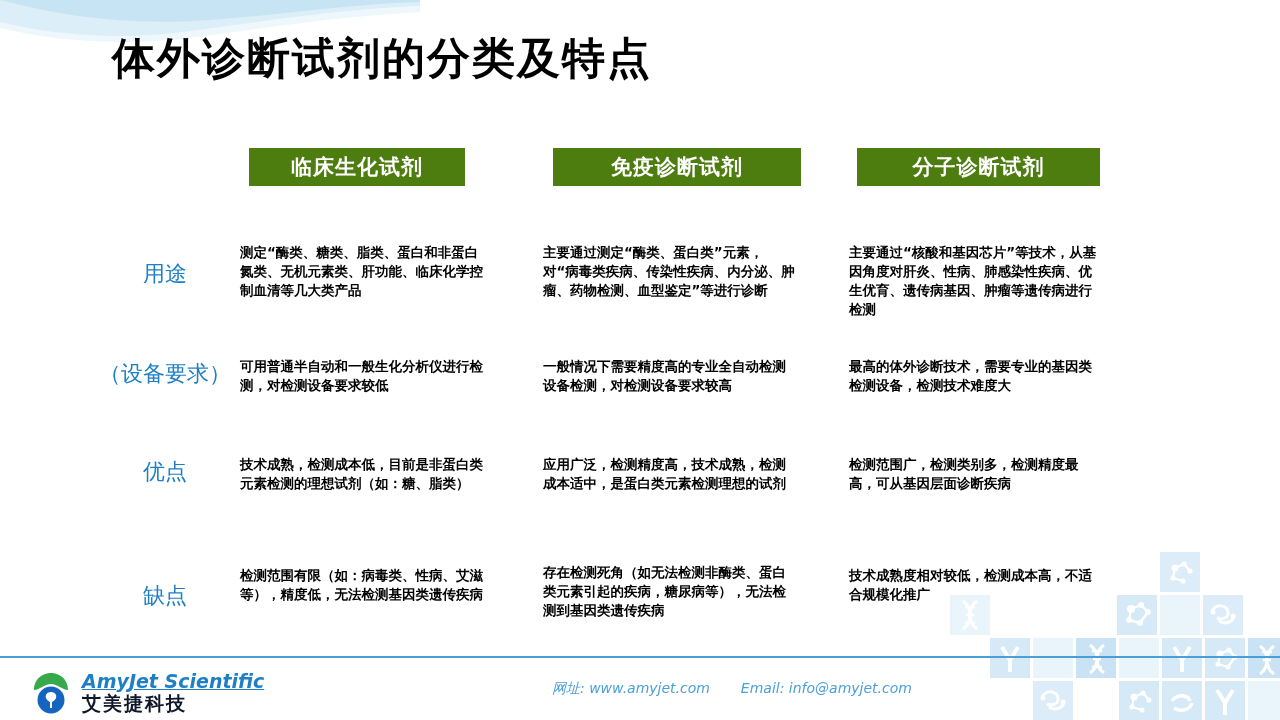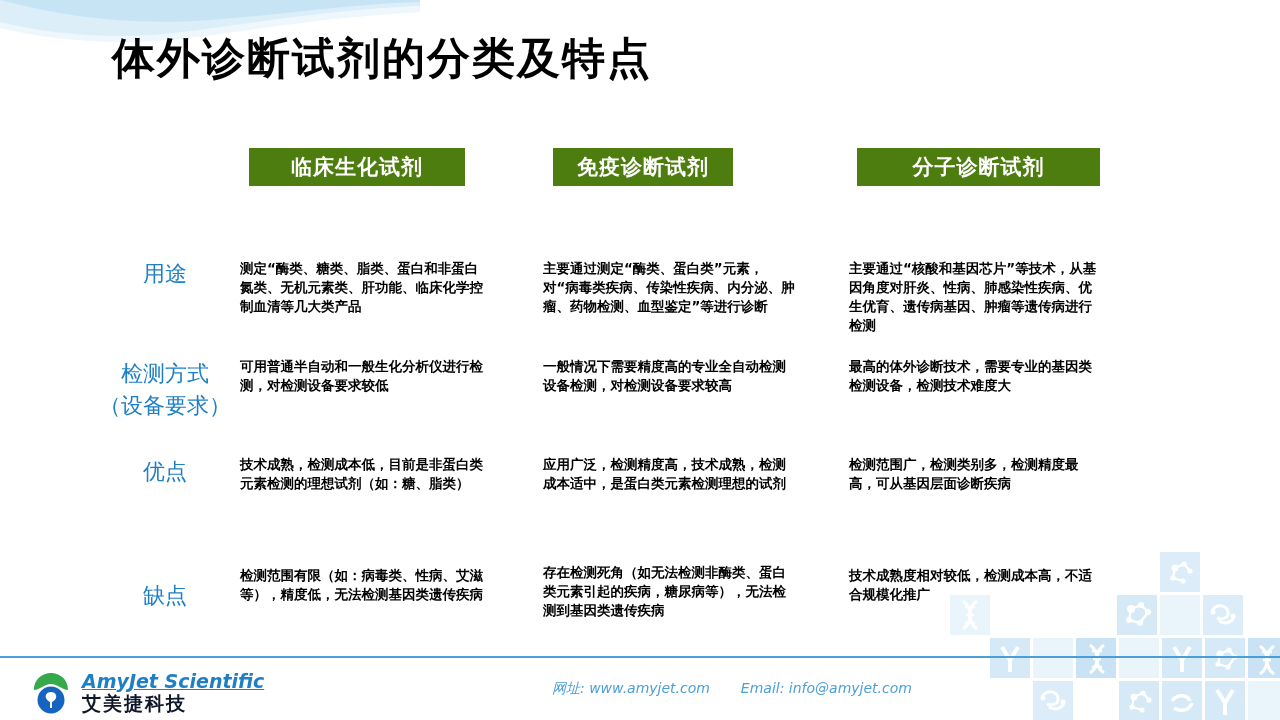"免疫诊断试剂" #header-1 { width: 180px -> 248px }
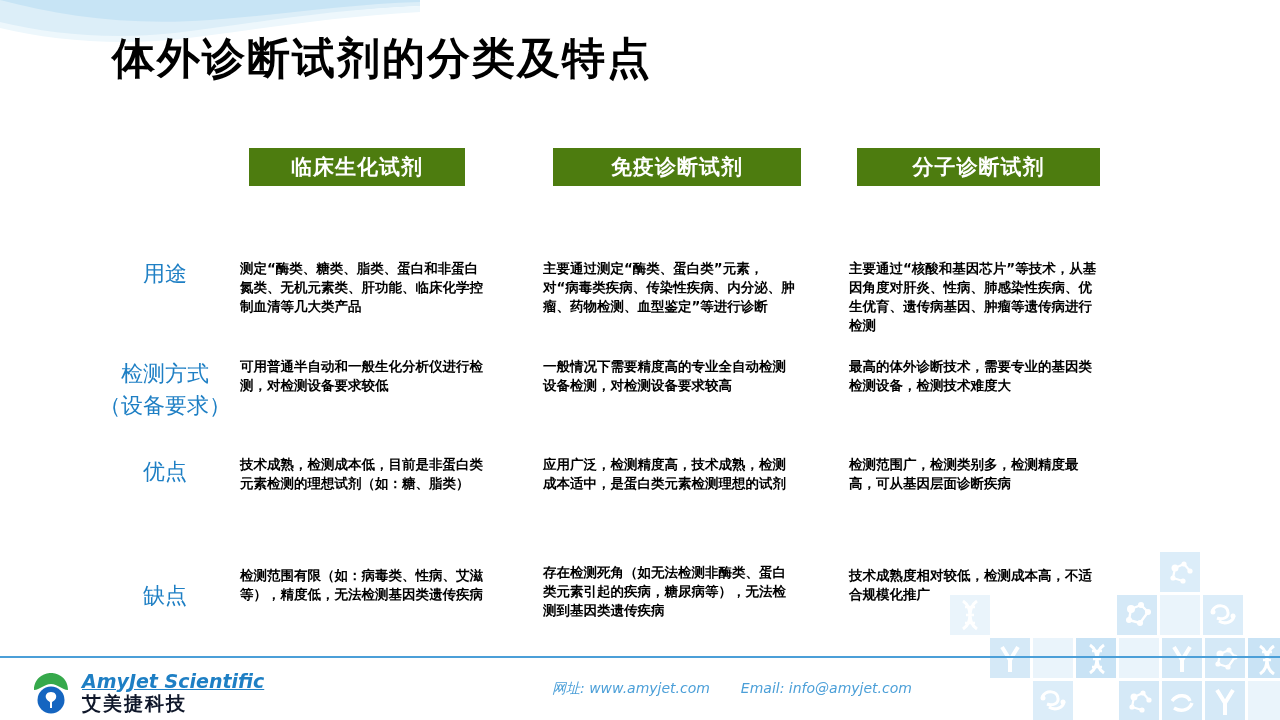"测定“酶类、糖类、脂类、蛋白和非蛋白氮类、无机元素类、肝功能、临床化学控制血清等" .cell.r0 { top: 259px -> 243px }
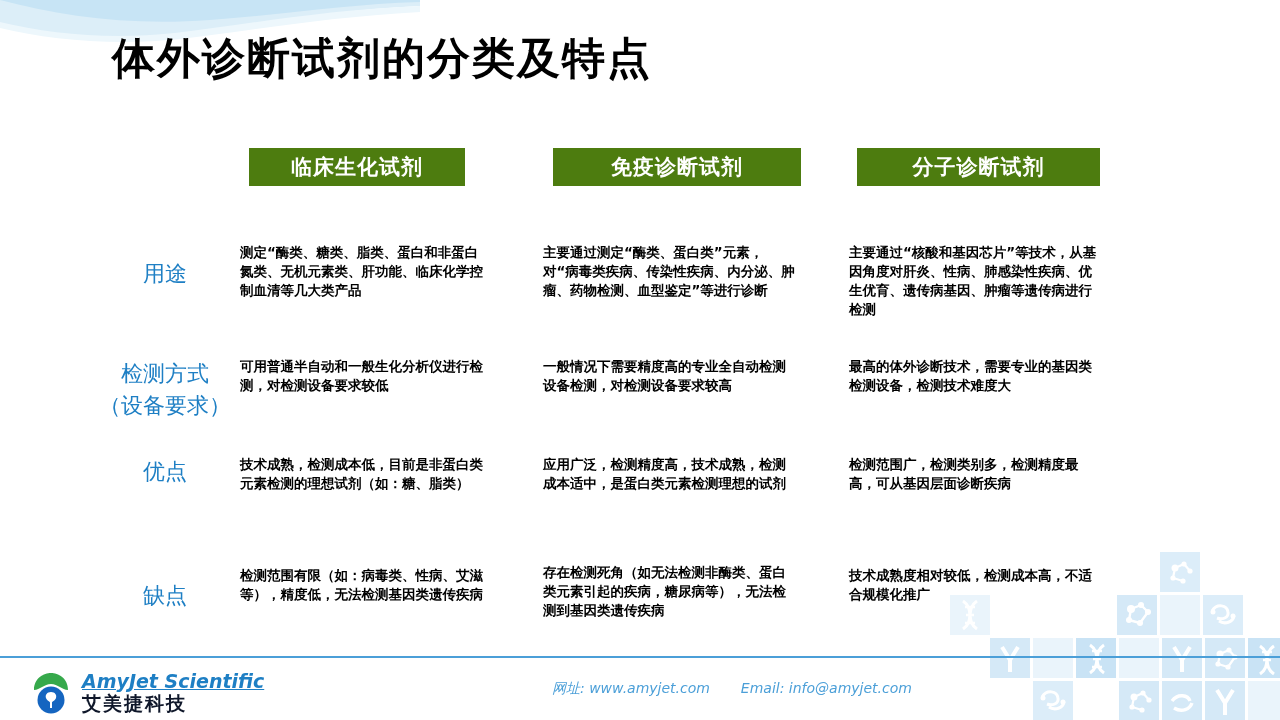"检测方式" div { html: <div>检测方式</div> -> none }
